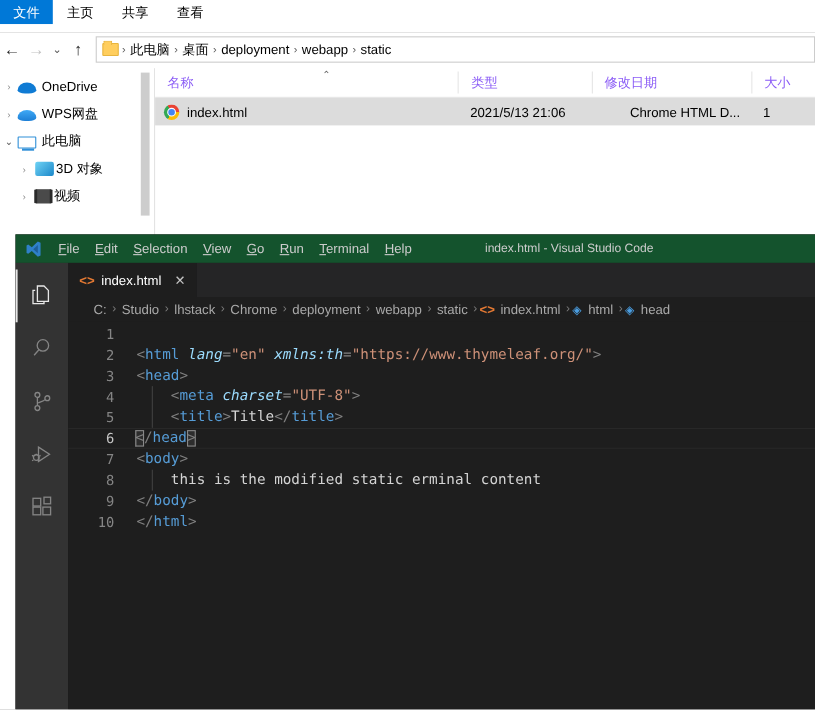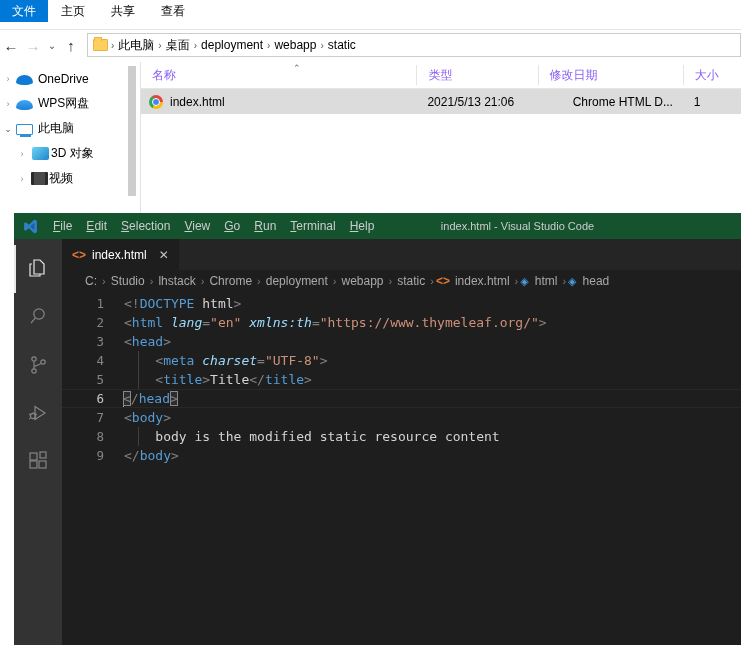"<!DOCTYPE html>" span.ctext { html: <span><span>&lt;!</span><span>DOCTYPE</span> <span>html</span><span>&gt;</span></span> -> none }
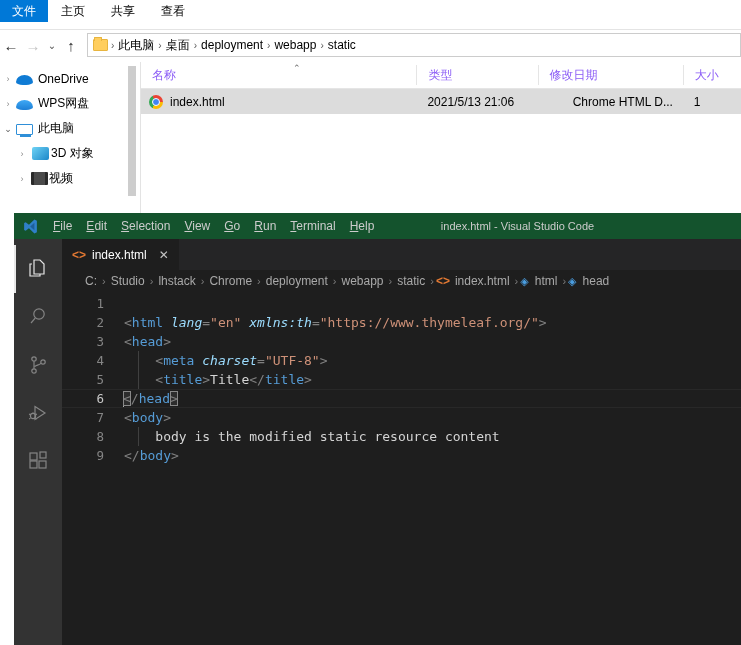"body is the modified static" span.ctext { text: body is the modified static resource -> this is the modified static erminal }
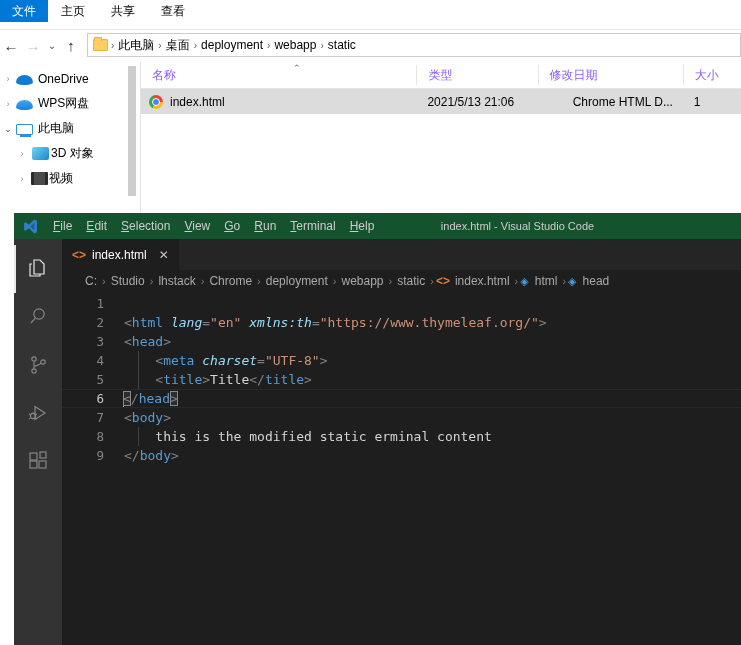"10" div.cline { html: none -> <div> <span>10</span> <span><span>&lt;/</span><span>html</span><span>&gt;</span></span> </div> }
